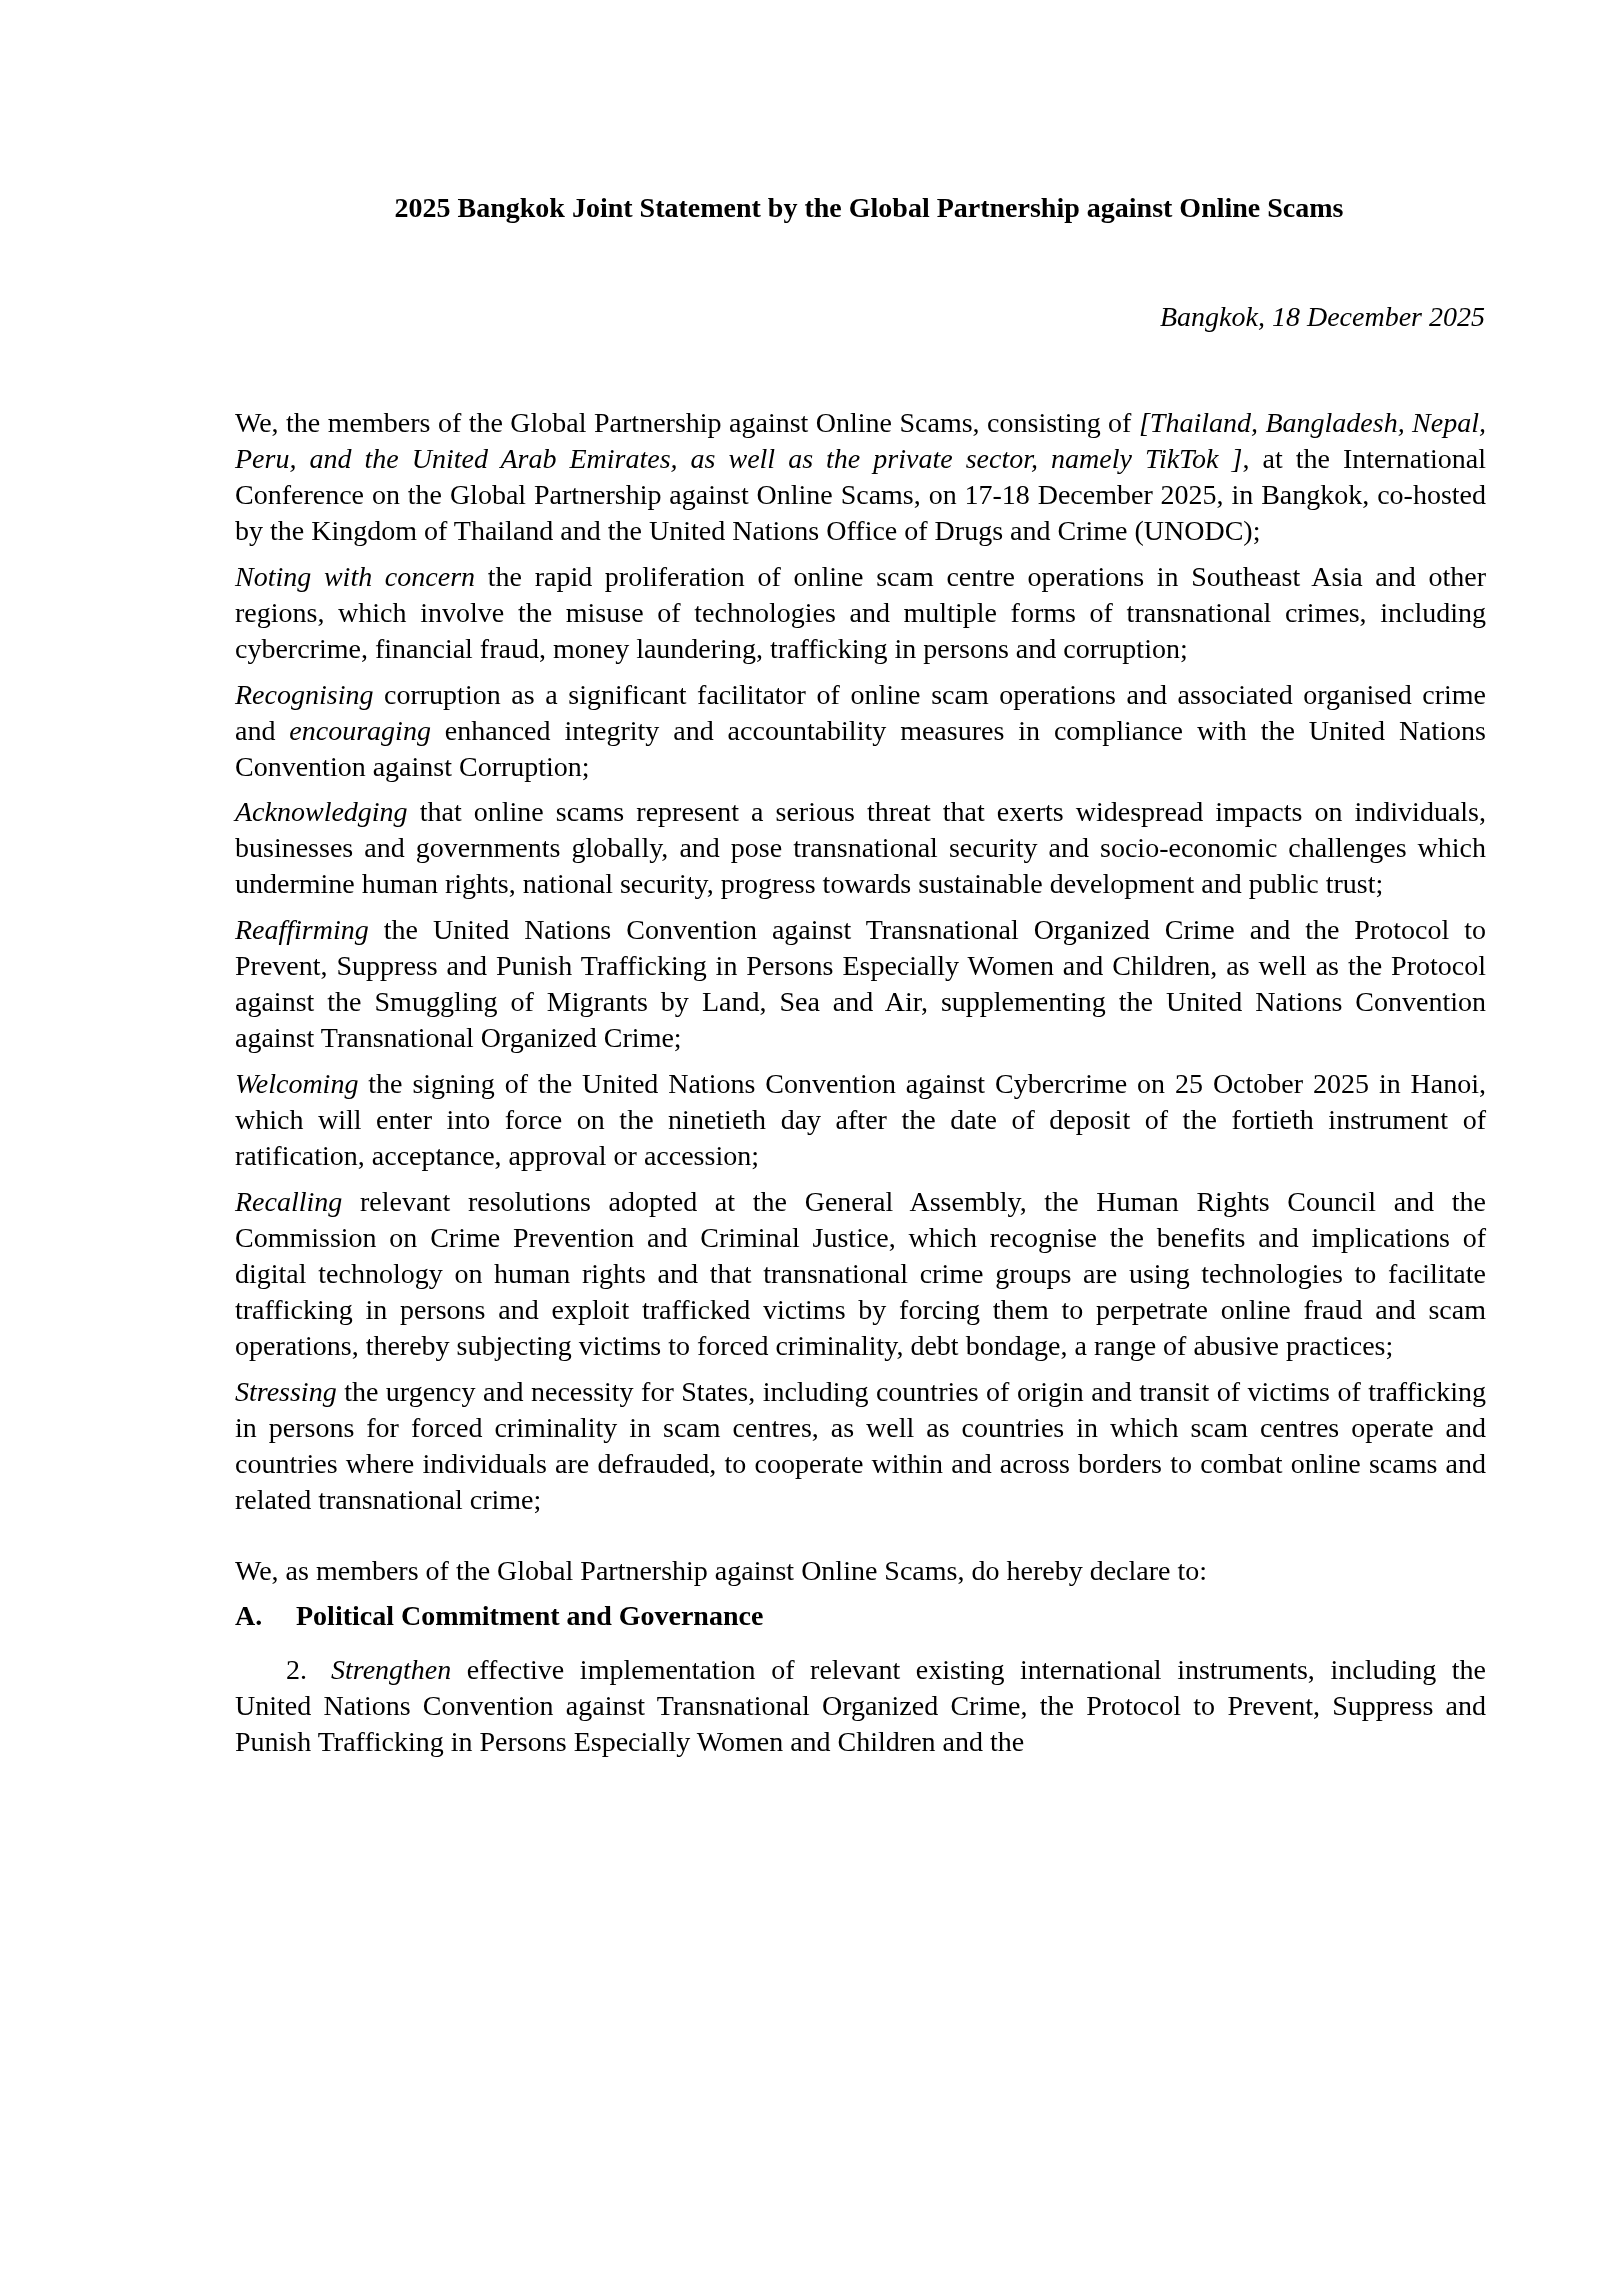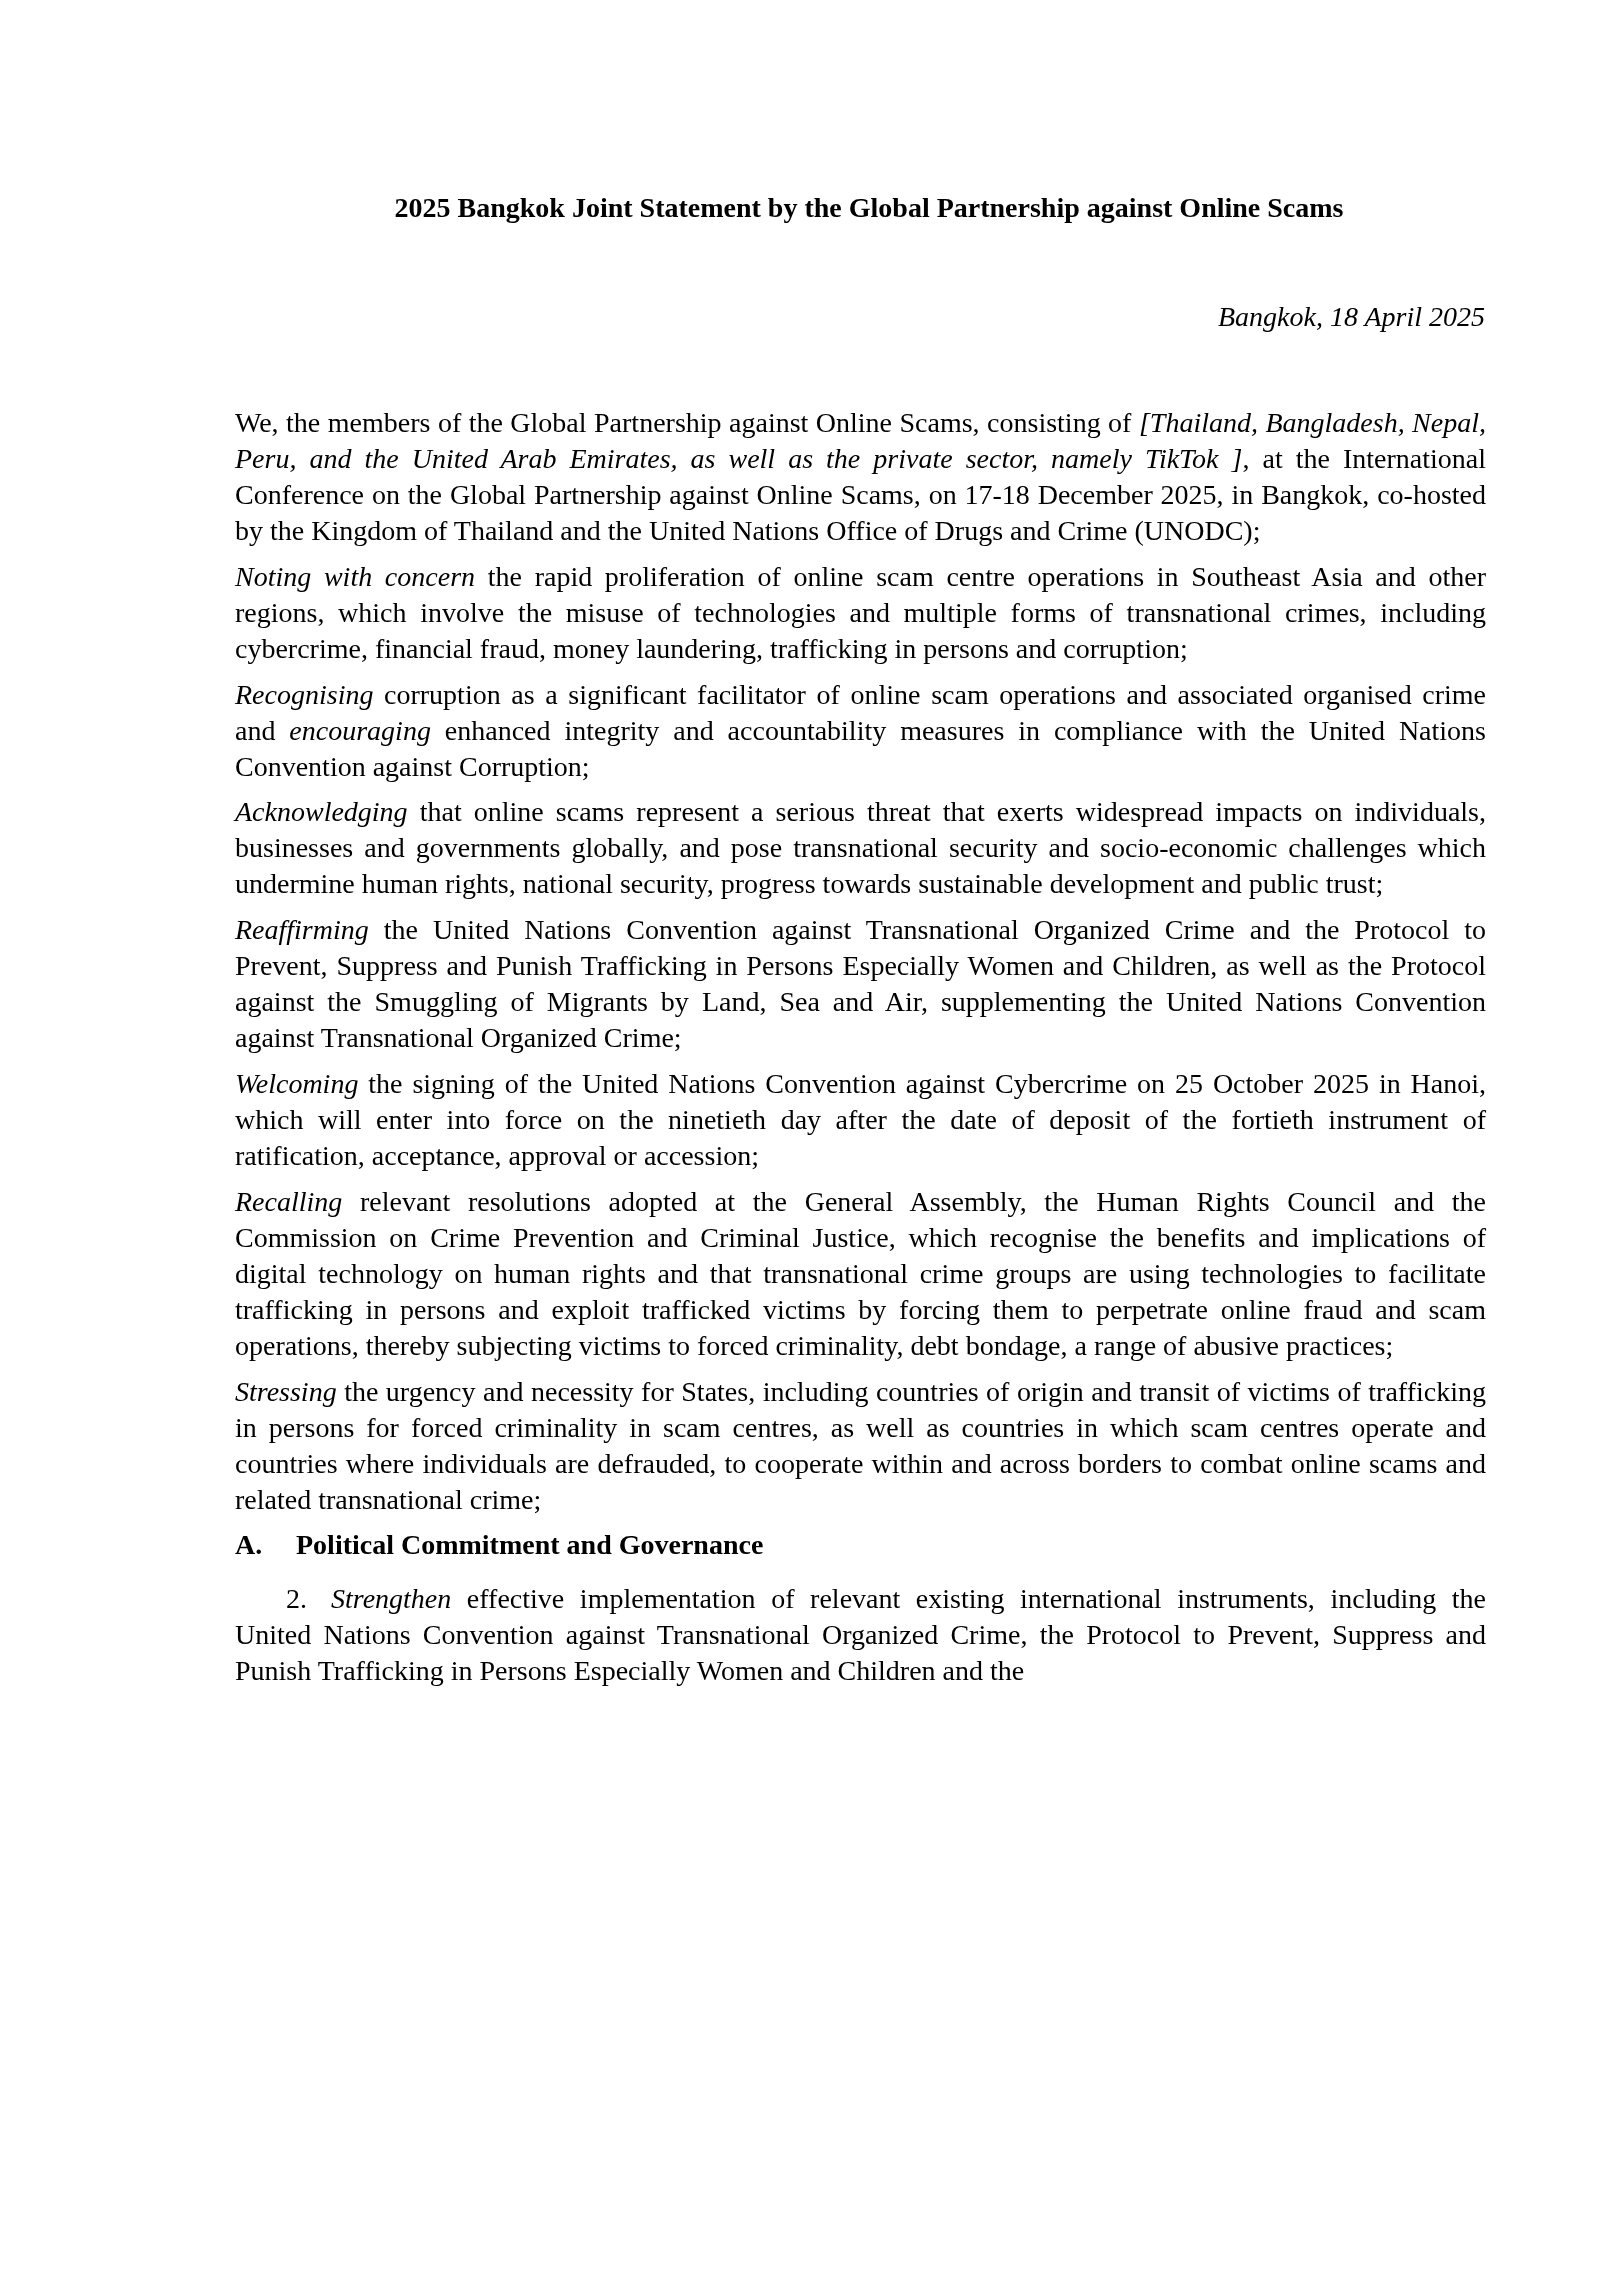"Bangkok, 18 April 2025" div.date { text: April -> December }
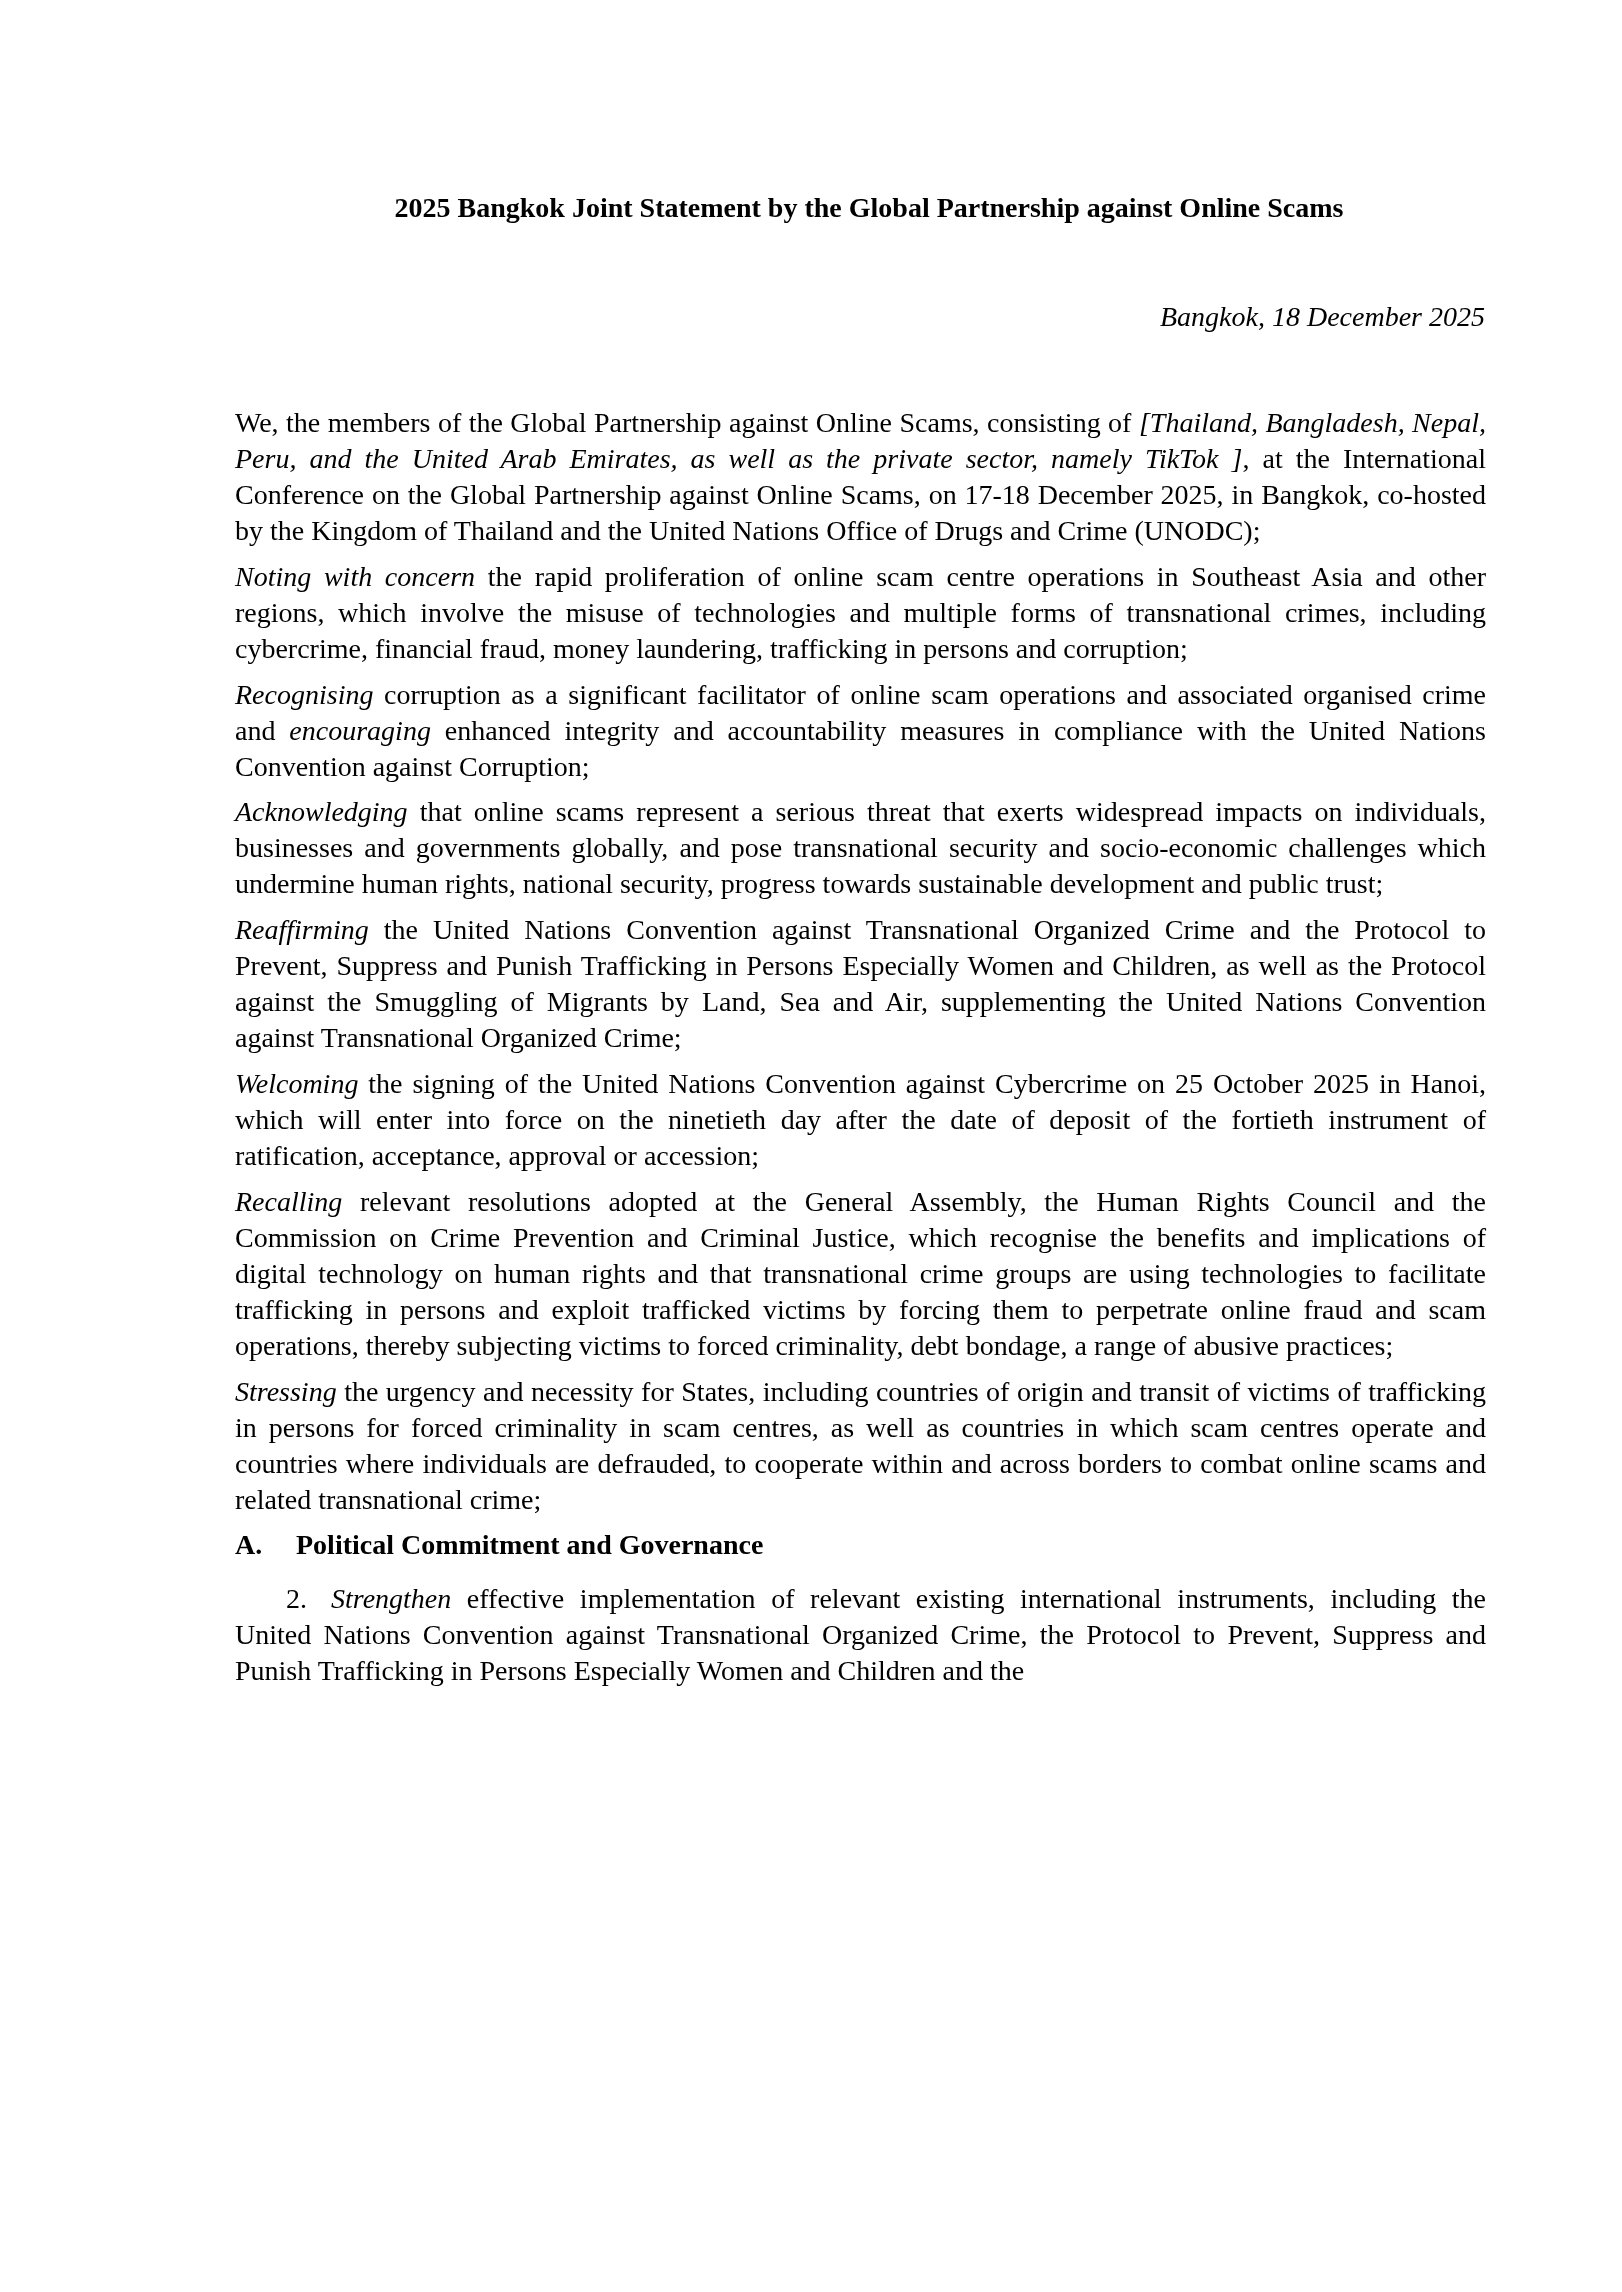"We, as members of the" p.para { html: none -> <p>We, as members of the Global Partnership against Online Scams, do hereby declare to:</p> }
